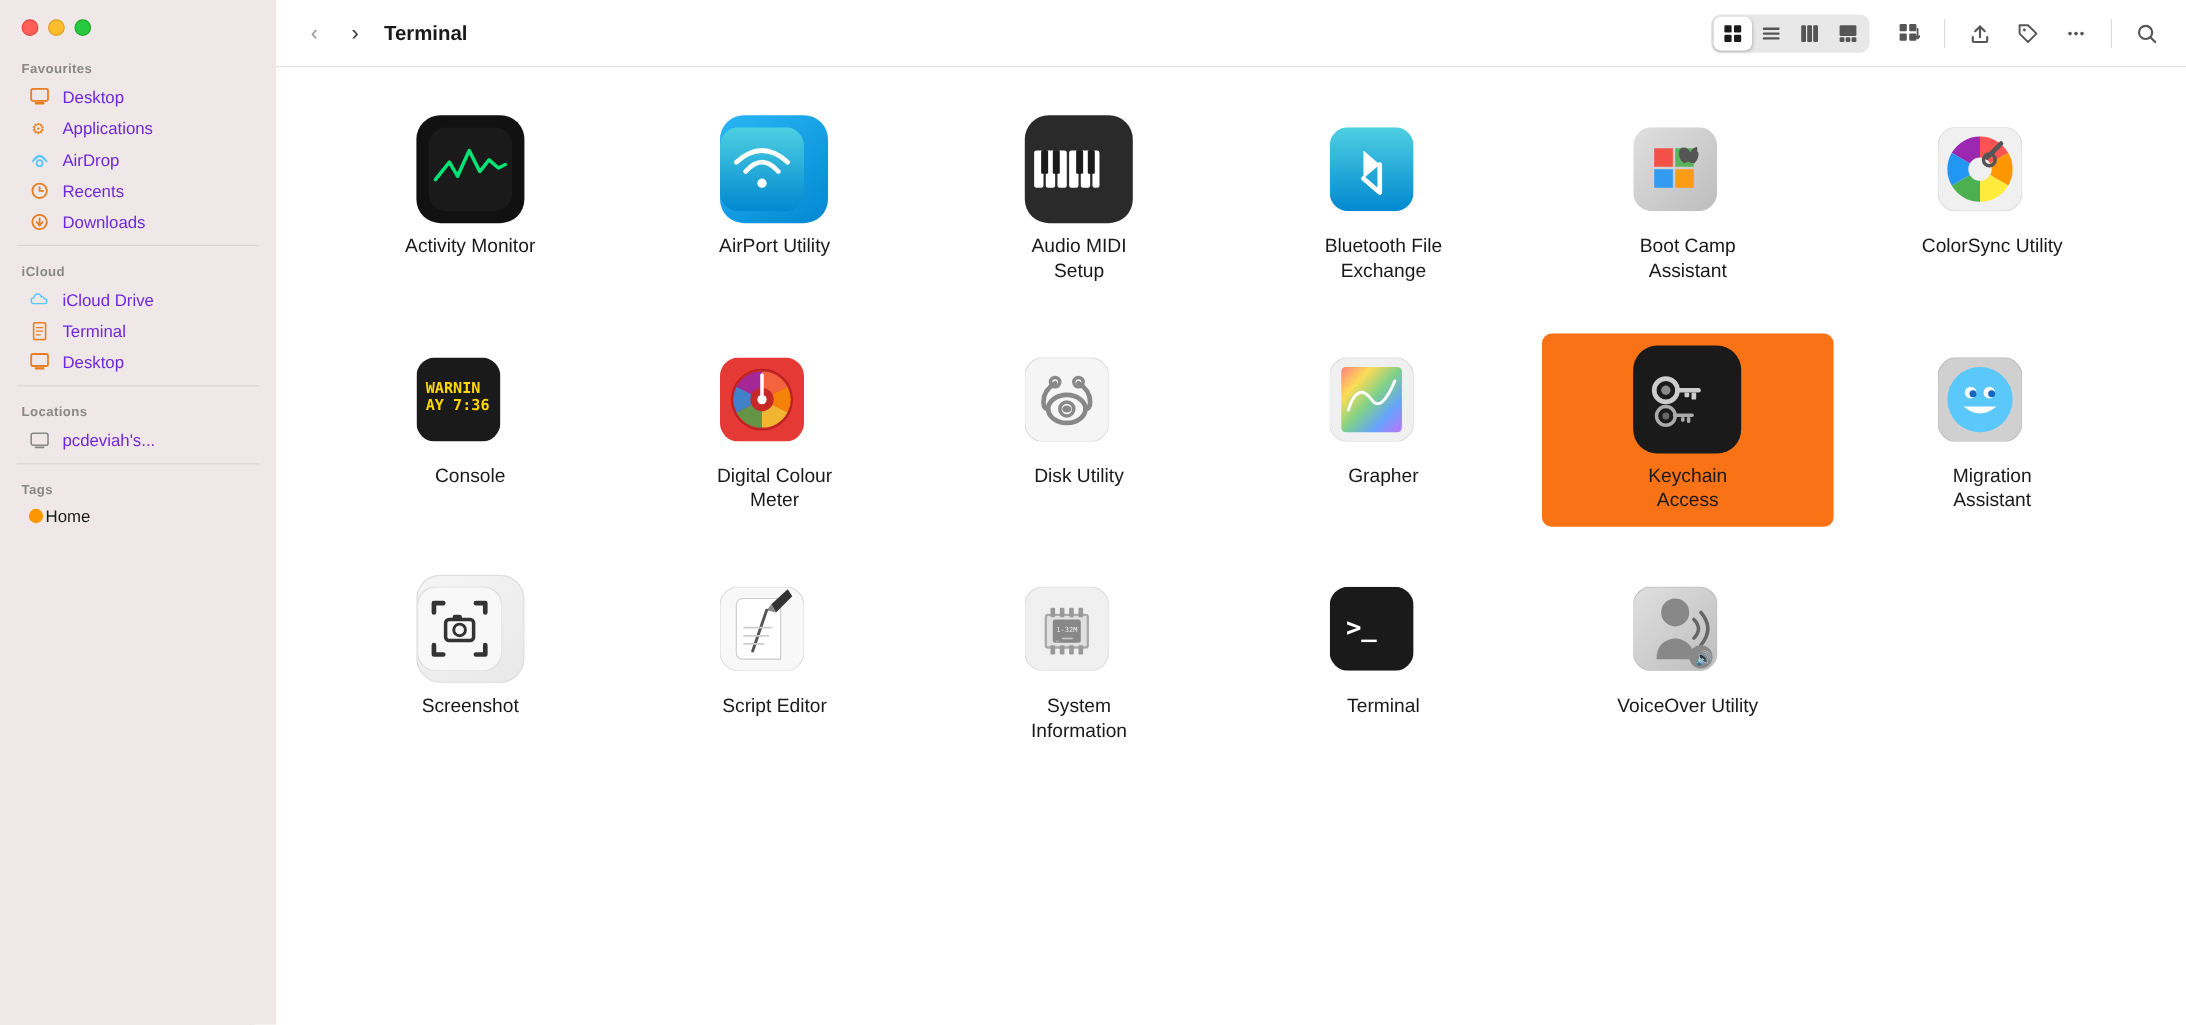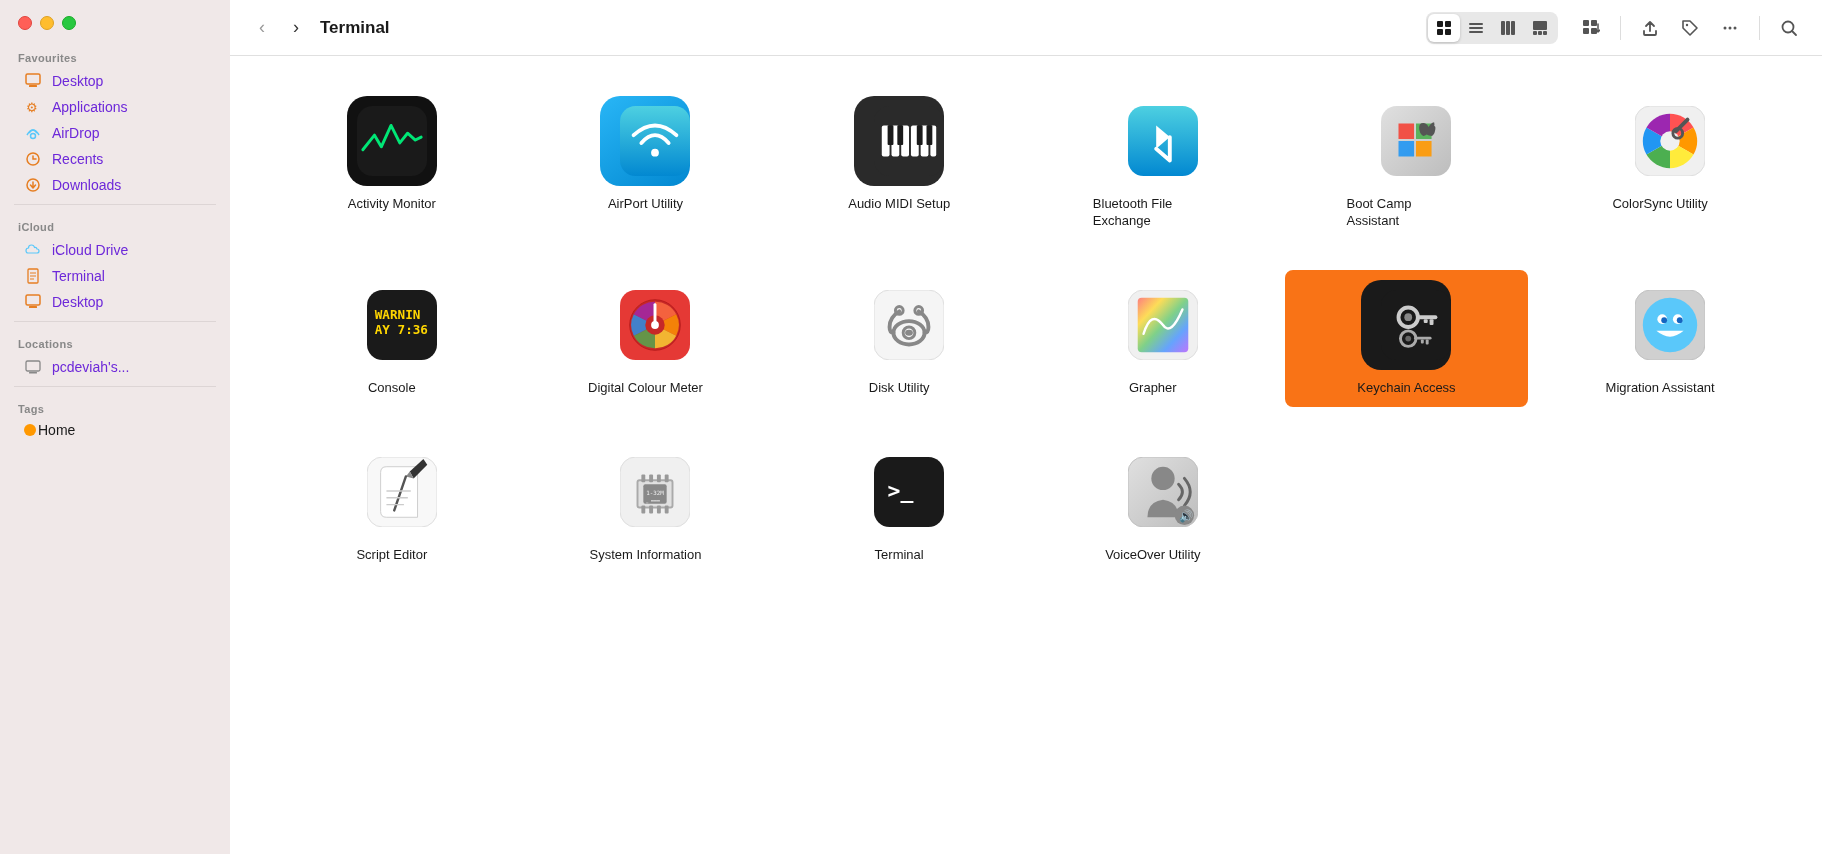"Activity Monitor" .app-label { font-size: 13px -> 16px; text-align: left -> center }
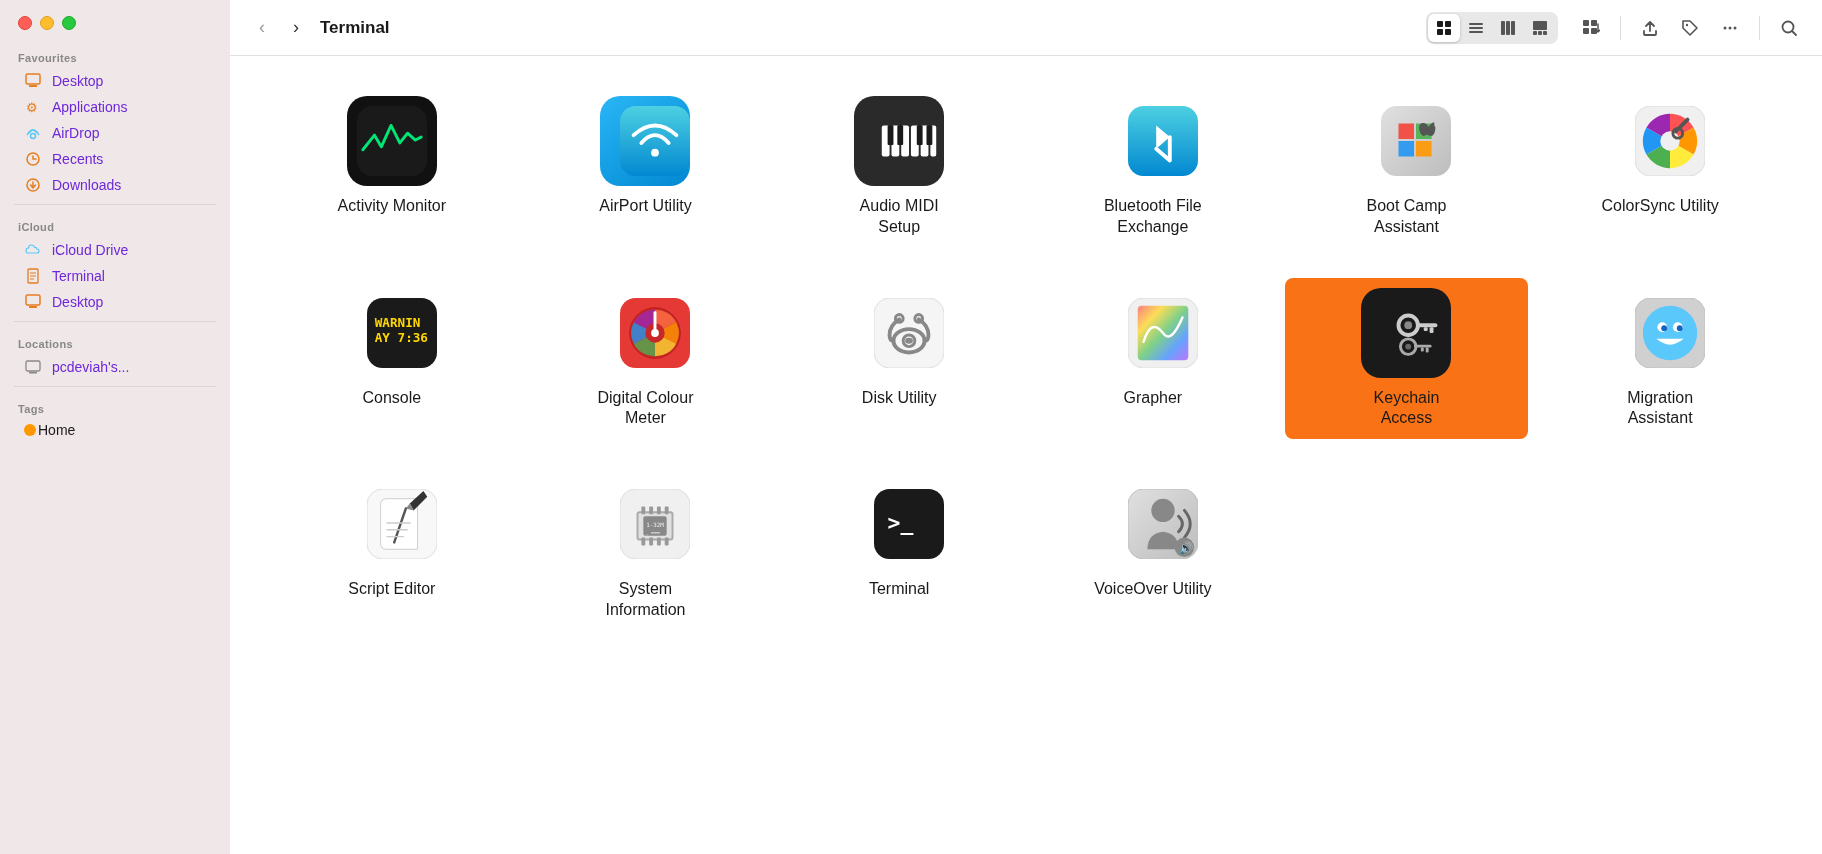"WARNIN" .app-icon { justify-content: flex-end -> flex-start }
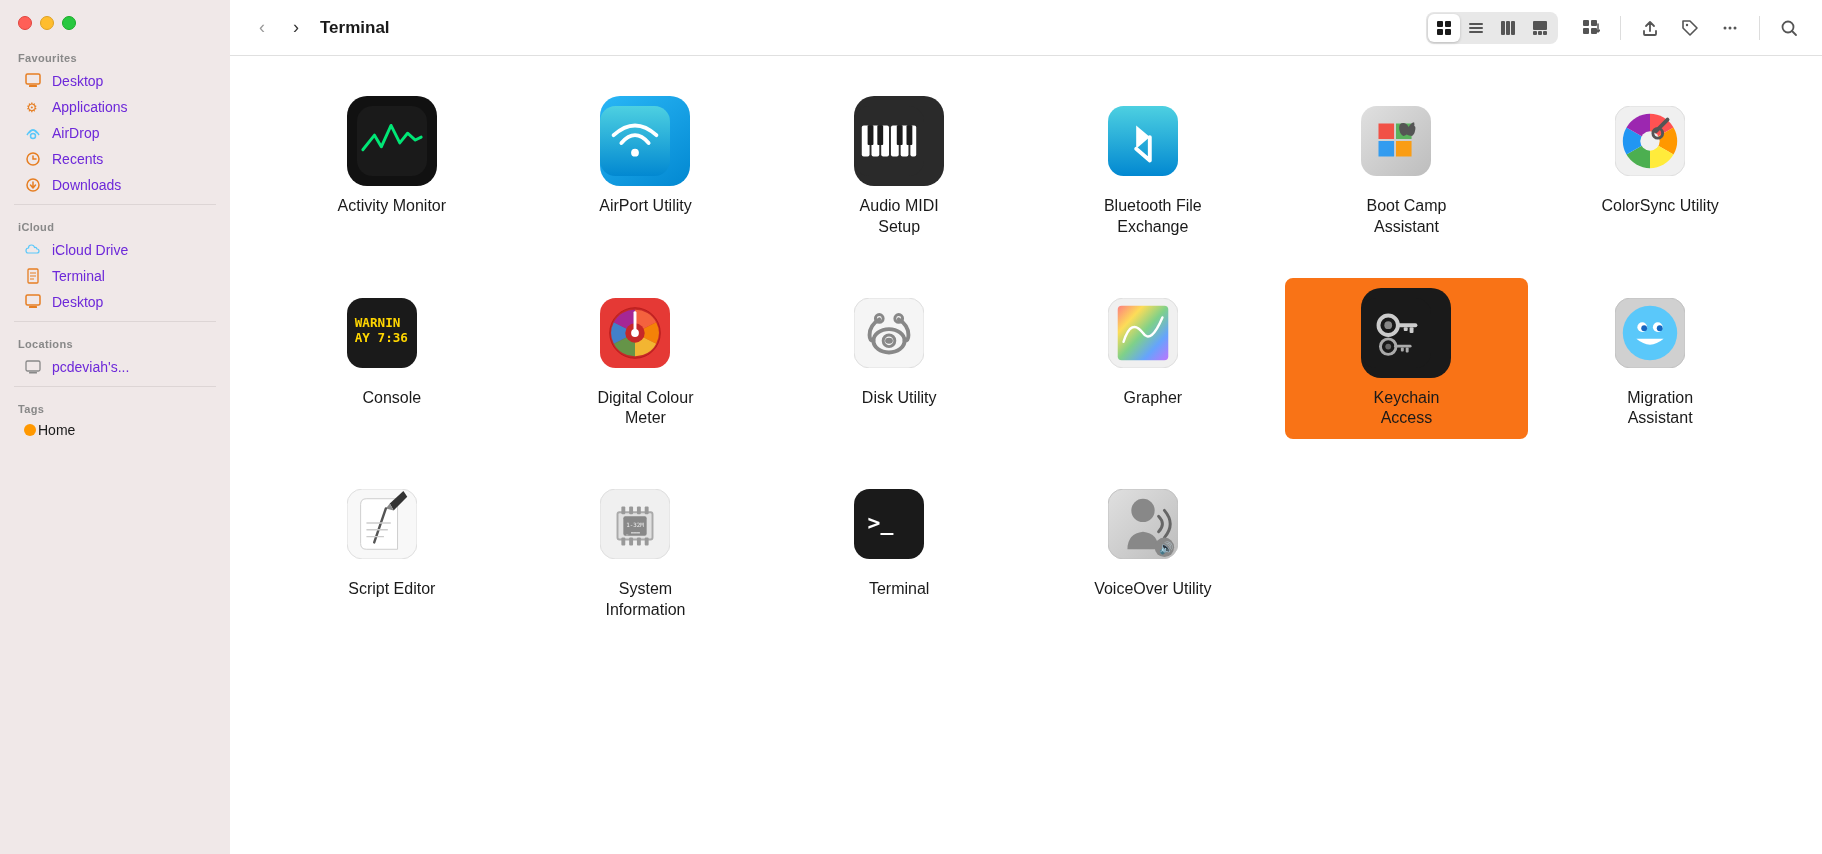"Screenshot" div.app-item { html: none -> <div> <div> <svg> <rect></rect> <path></path> <path></path> <path></path> <path></path> <rect></rect> <circle></circle> <rect></rect> </svg> </div> <span>Screenshot</span> </div> }
